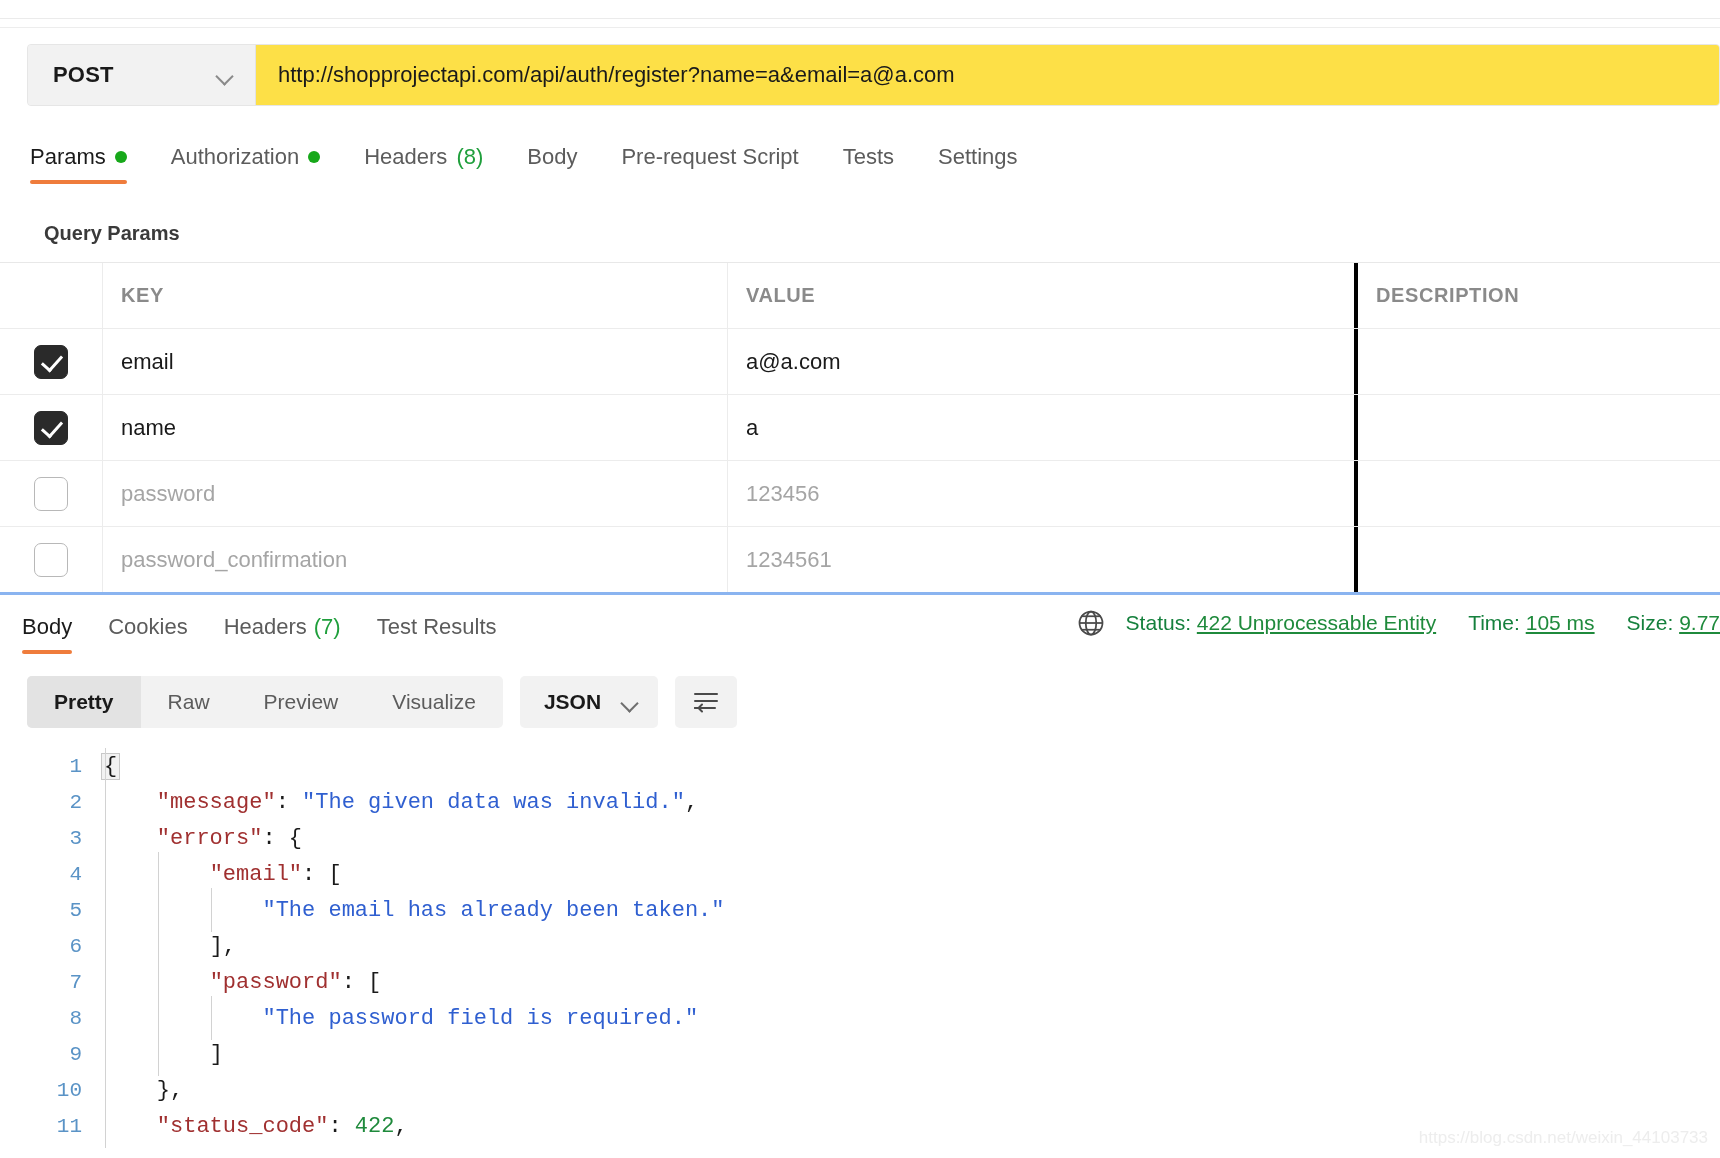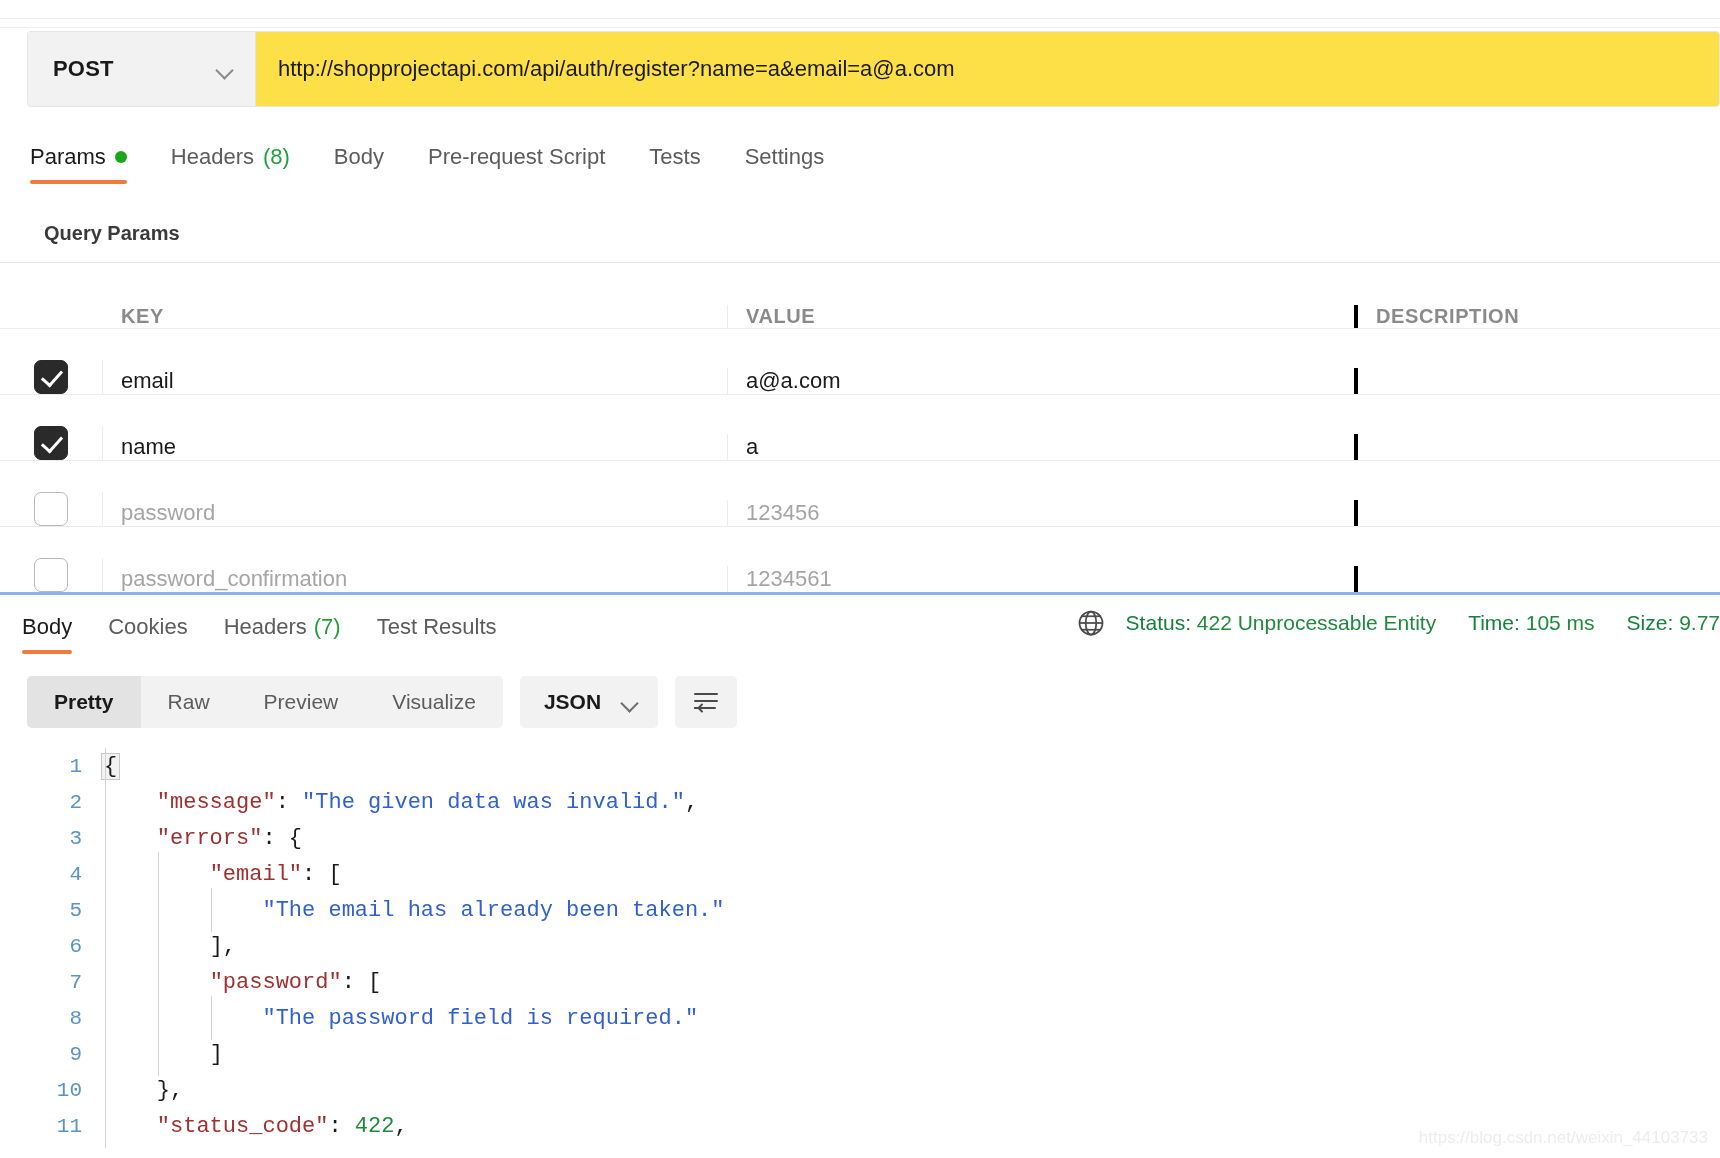"POST" .urlbar { height: 76px -> 62px; top: 31px -> 44px }
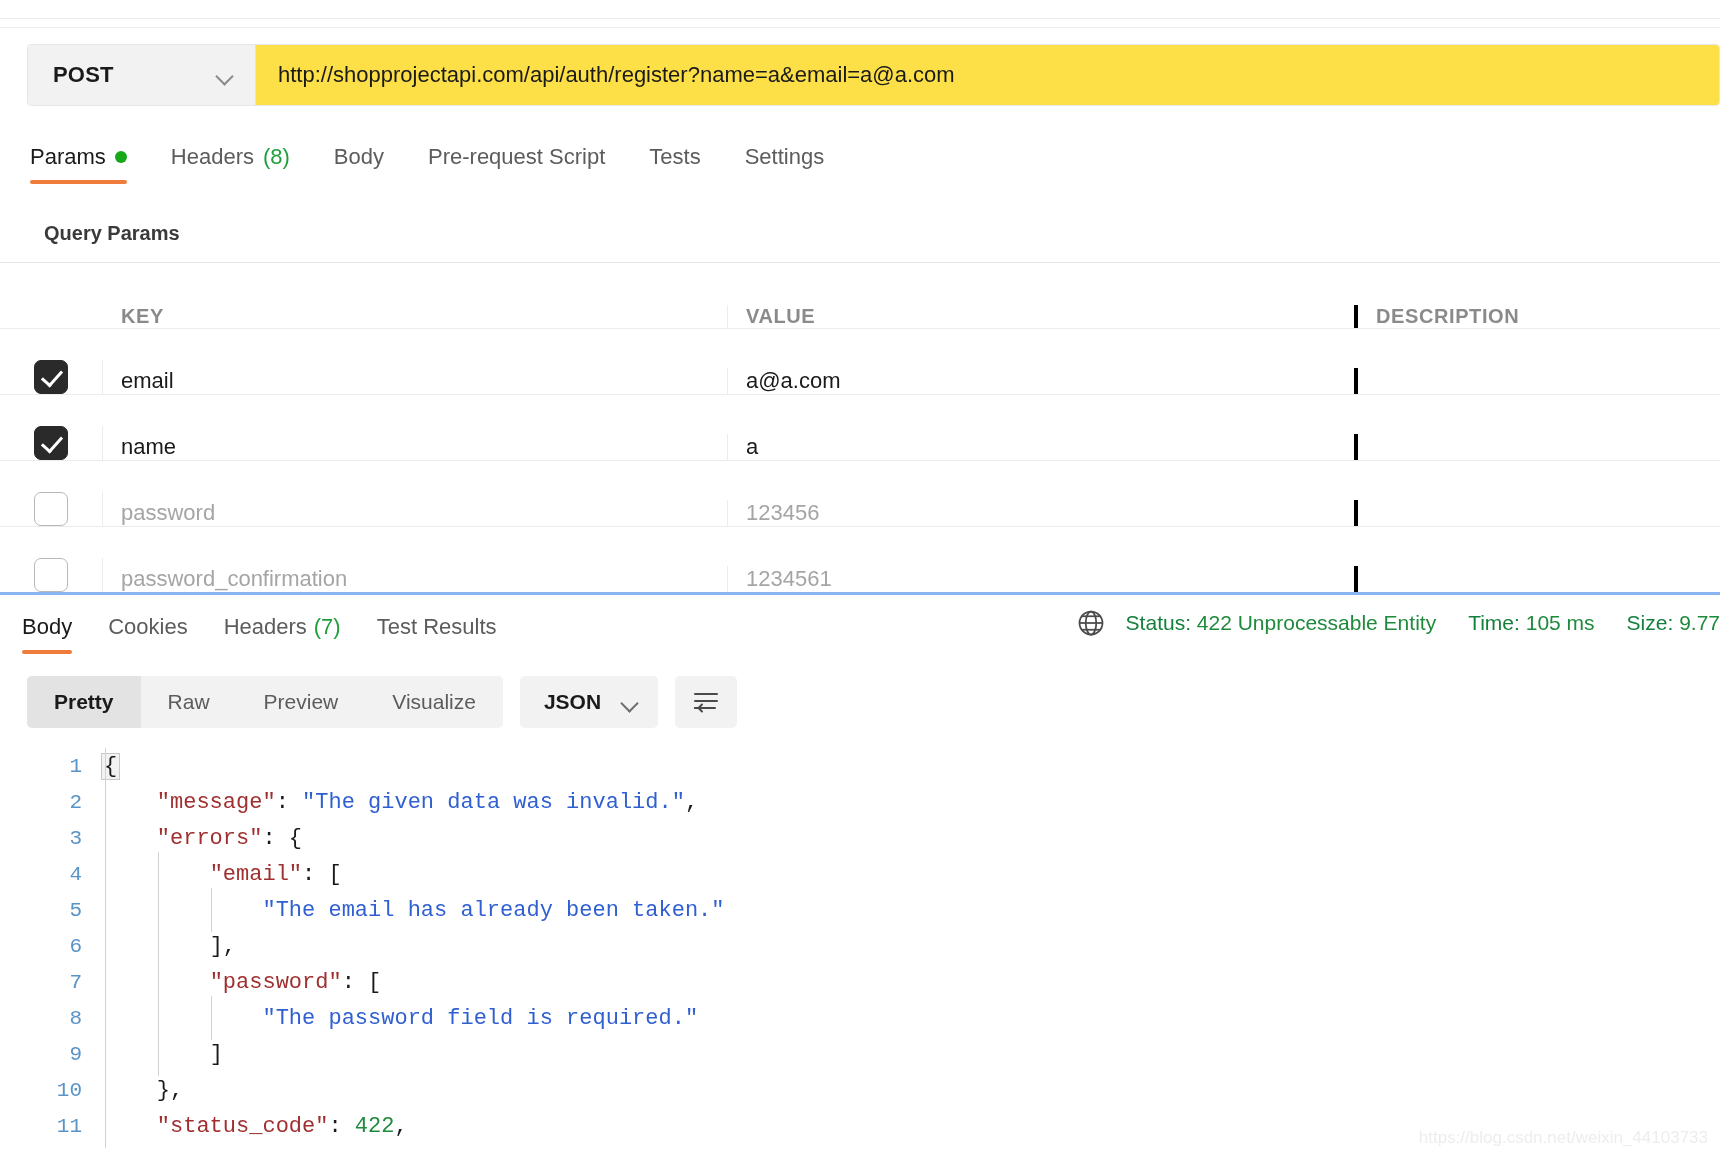"Authorization" div.req-tab { html: none -> <div> <span>Authorization</span> <span></span> </div> }
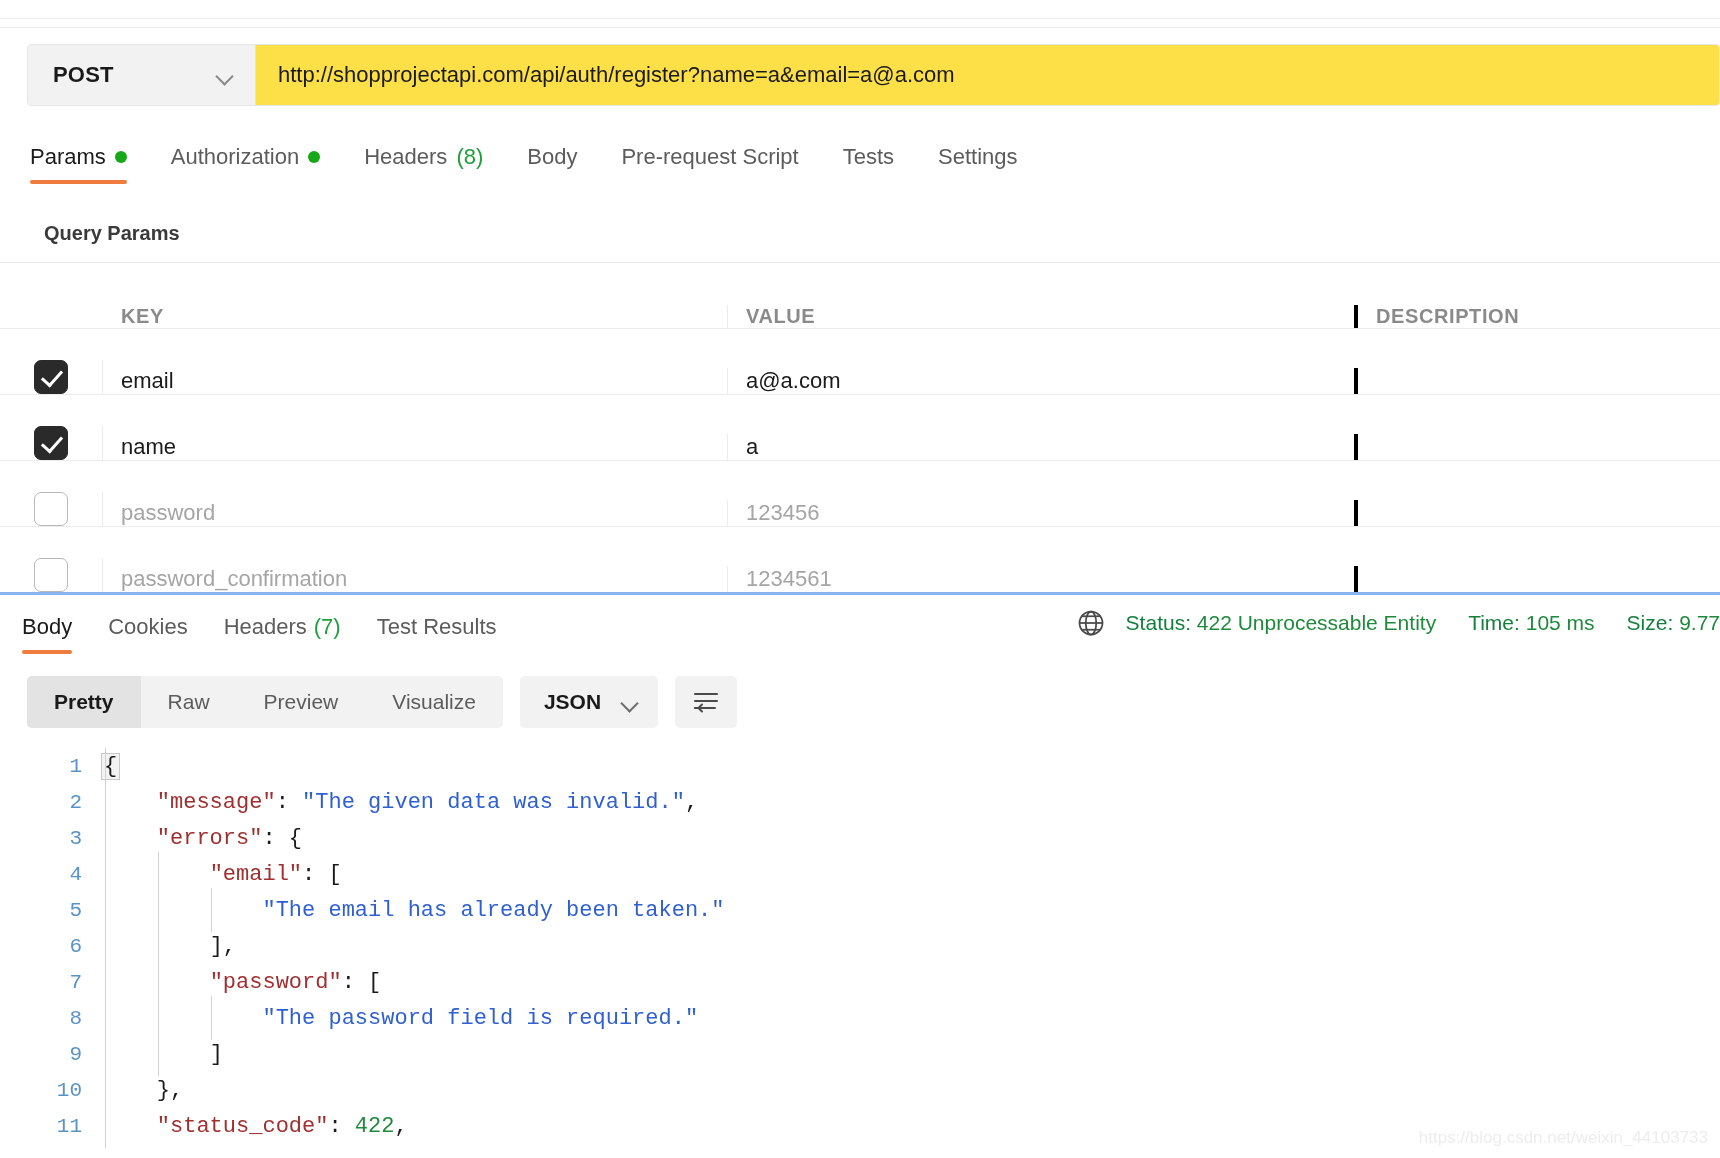"KEY" .trow { align-items: flex-end -> none }
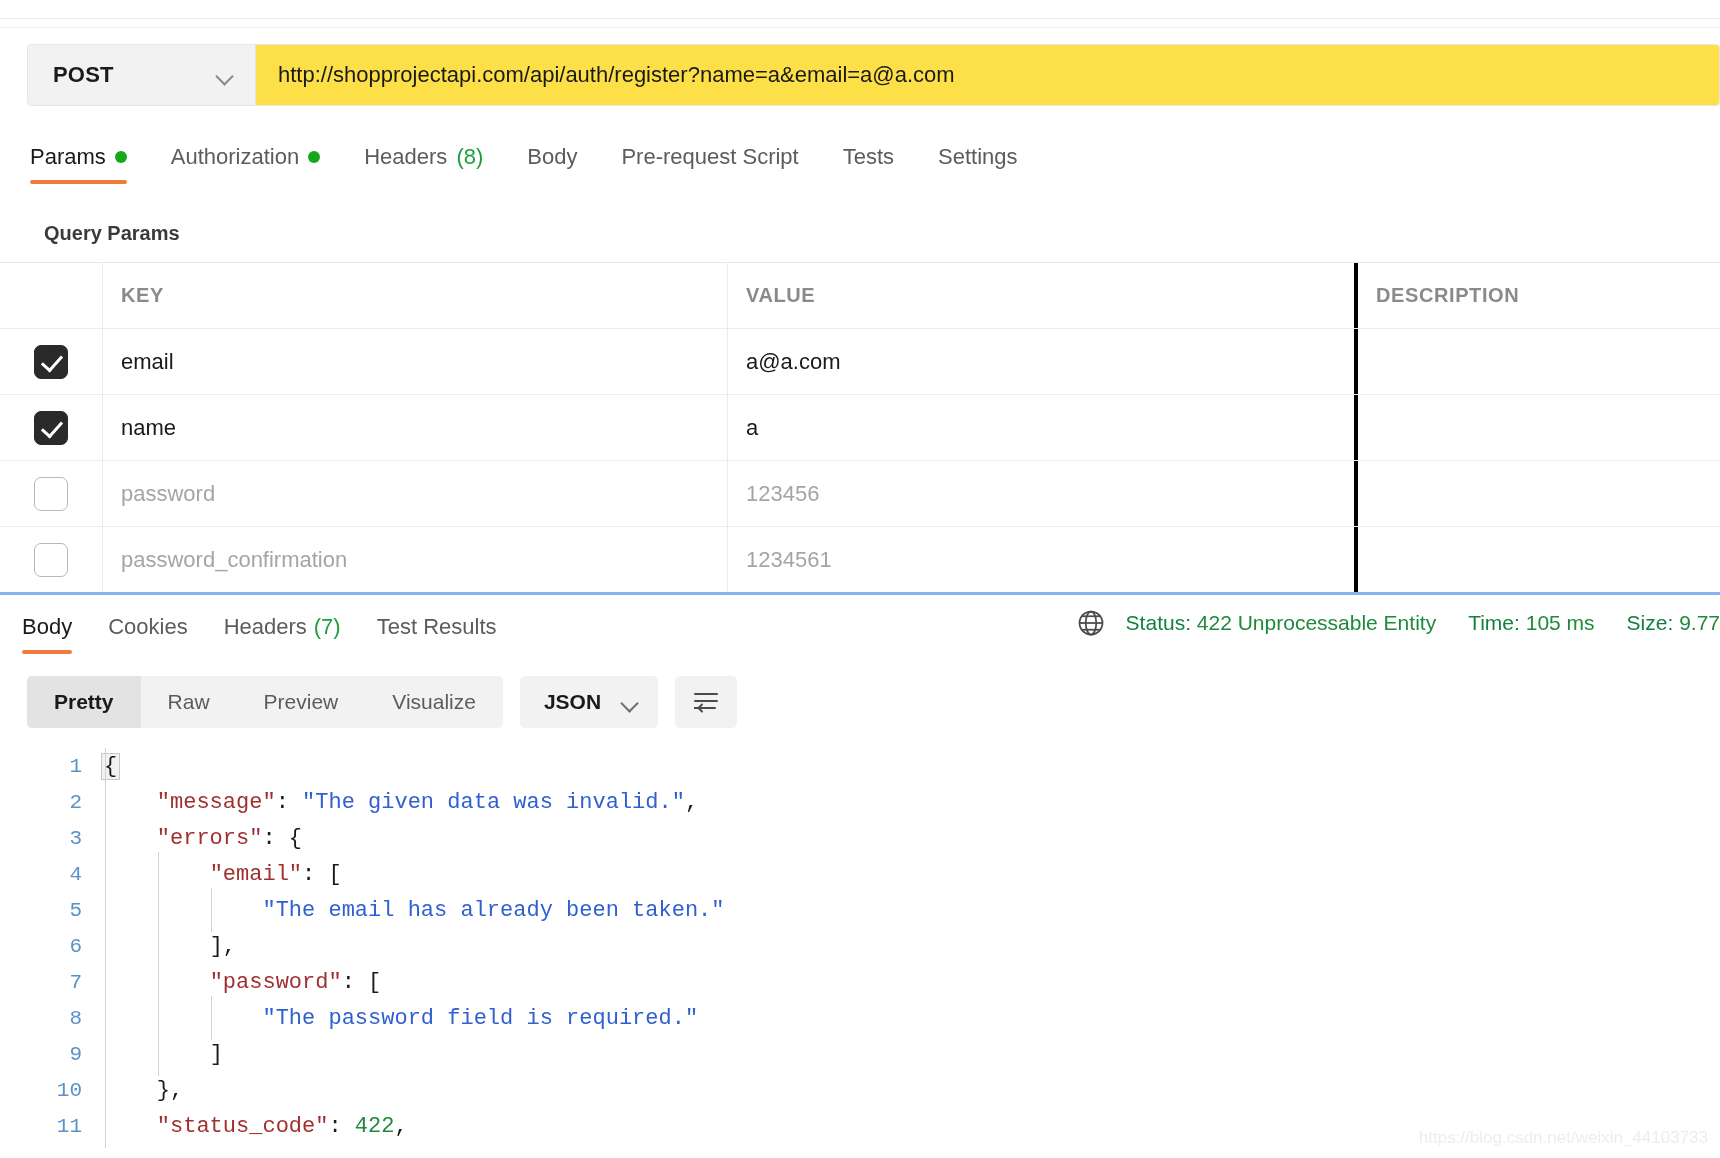"422 Unprocessable Entity" .s-val { text-decoration: none -> underline }
